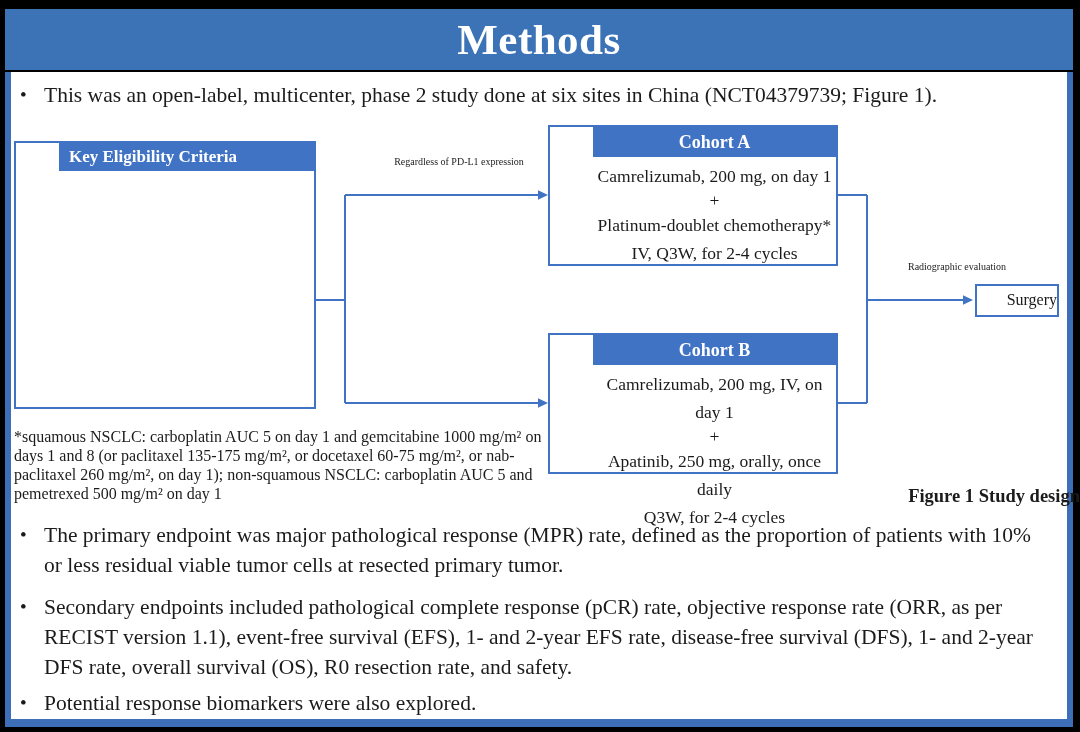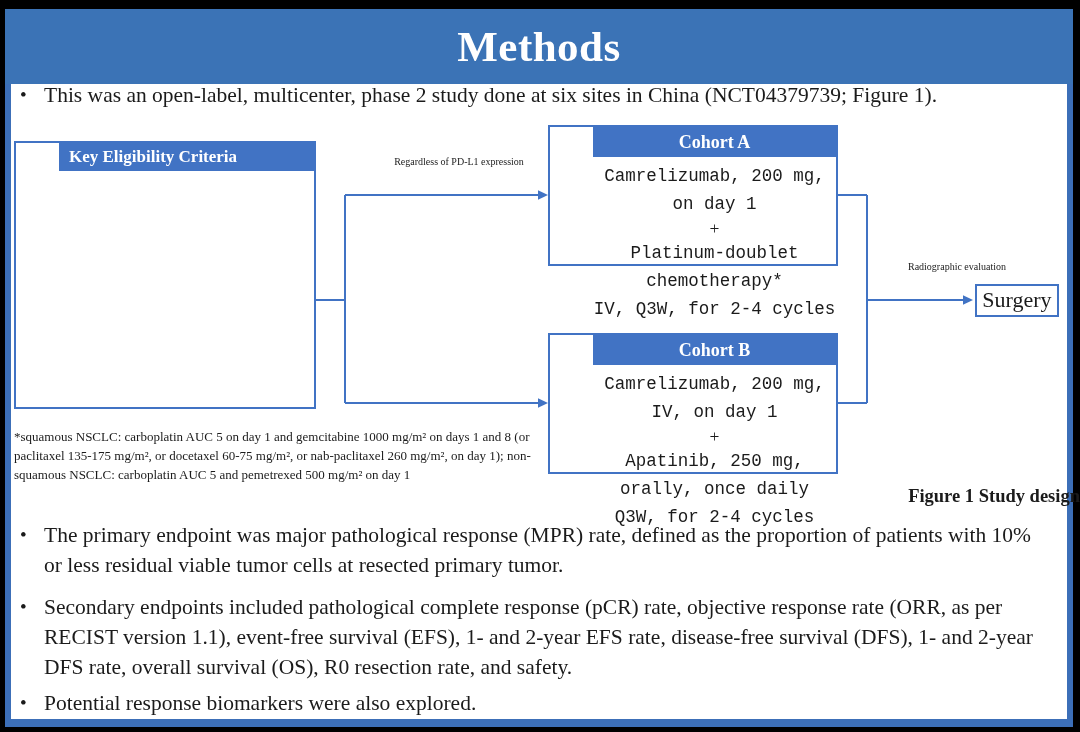"Methods" .title-band { height: 75px -> 61px }
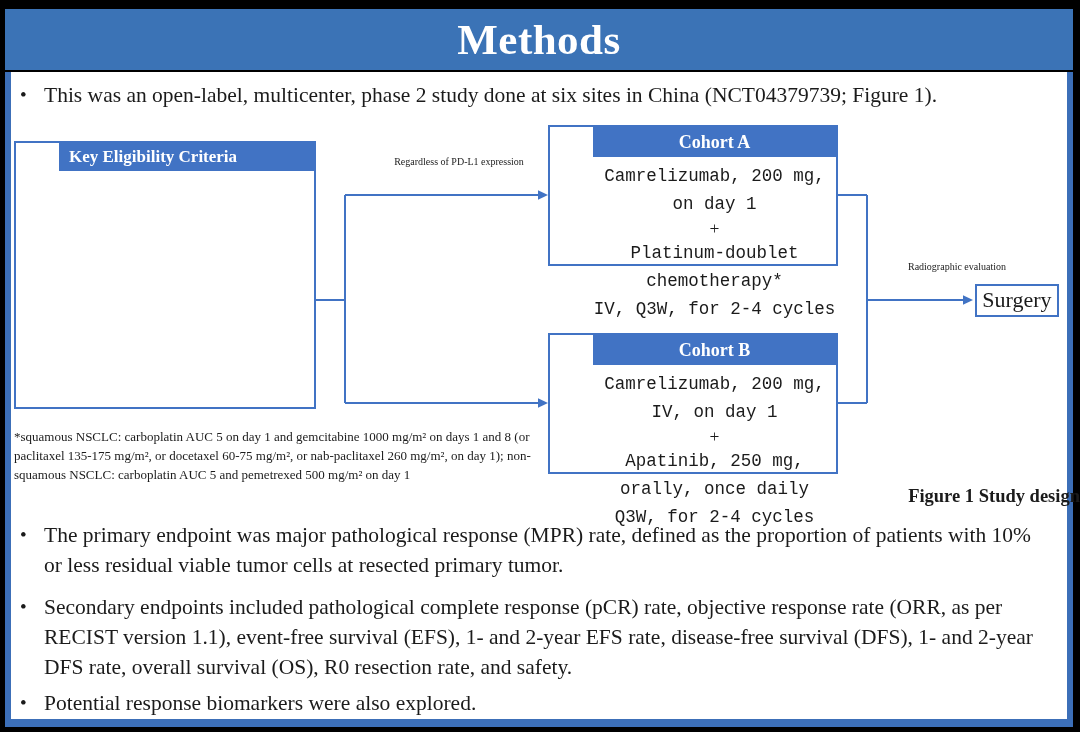"Camrelizumab, 200 mg, on day" .cohort .cline { font-family: Liberation Mono, monospace -> none }
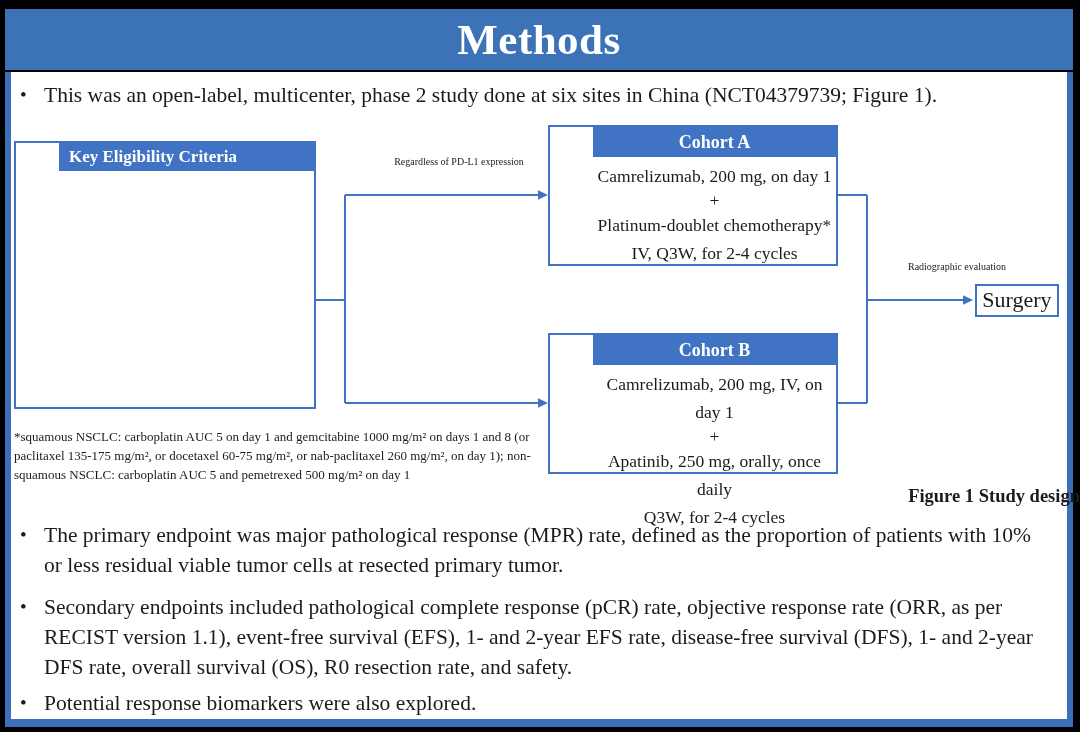"Surgery" .surgery { font-size: 22px -> 16px; text-align: center -> right }
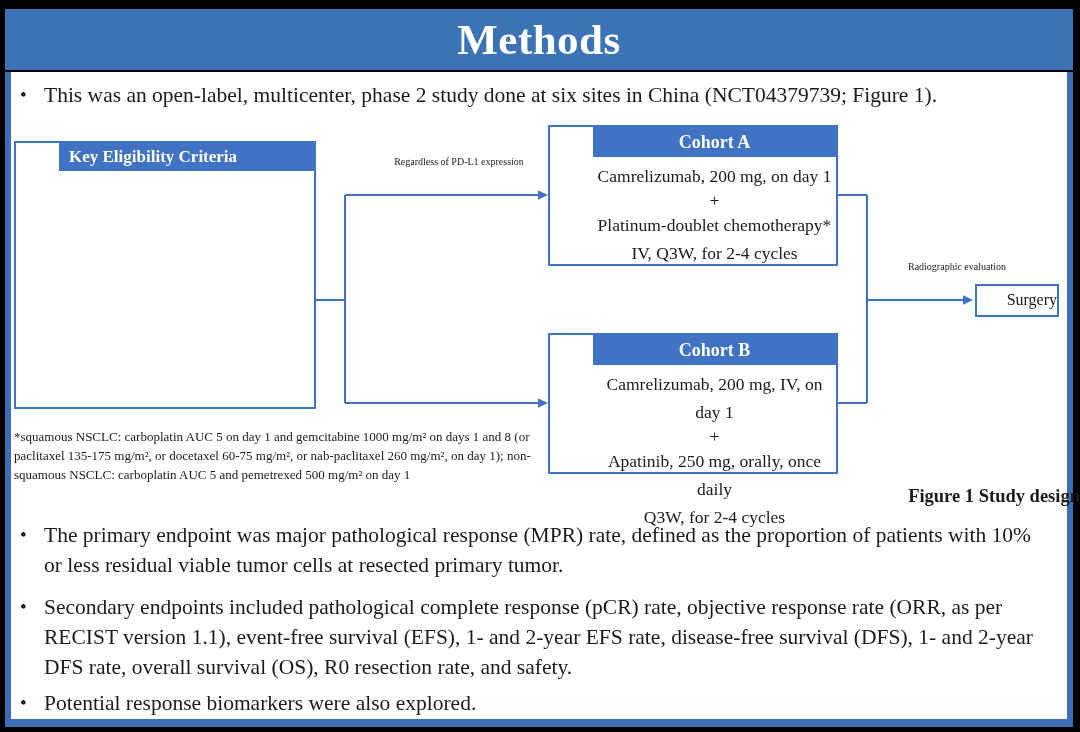"*squamous NSCLC: carboplatin AUC 5" .footnote { font-size: 13px -> 16px }
